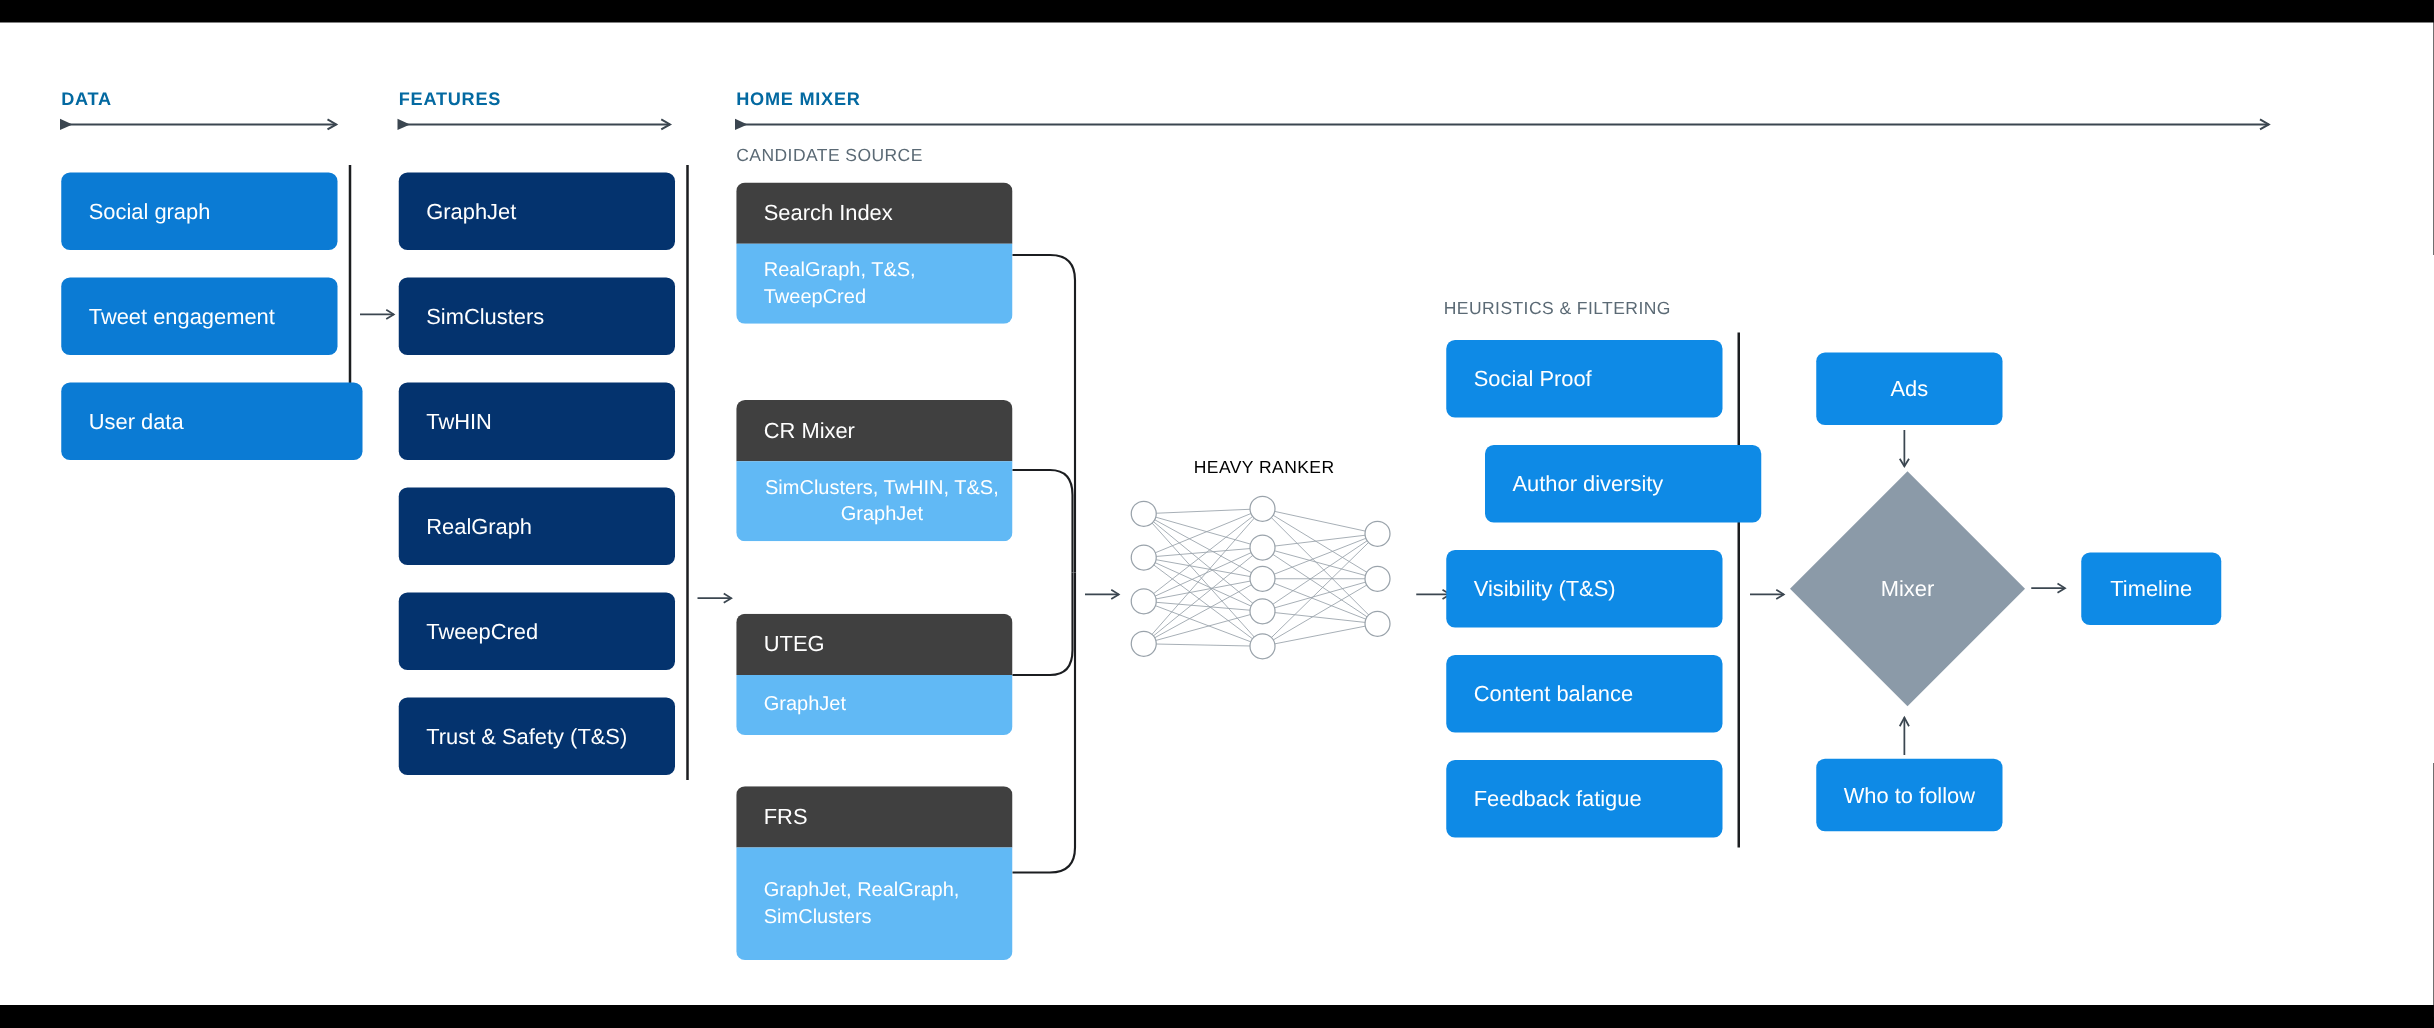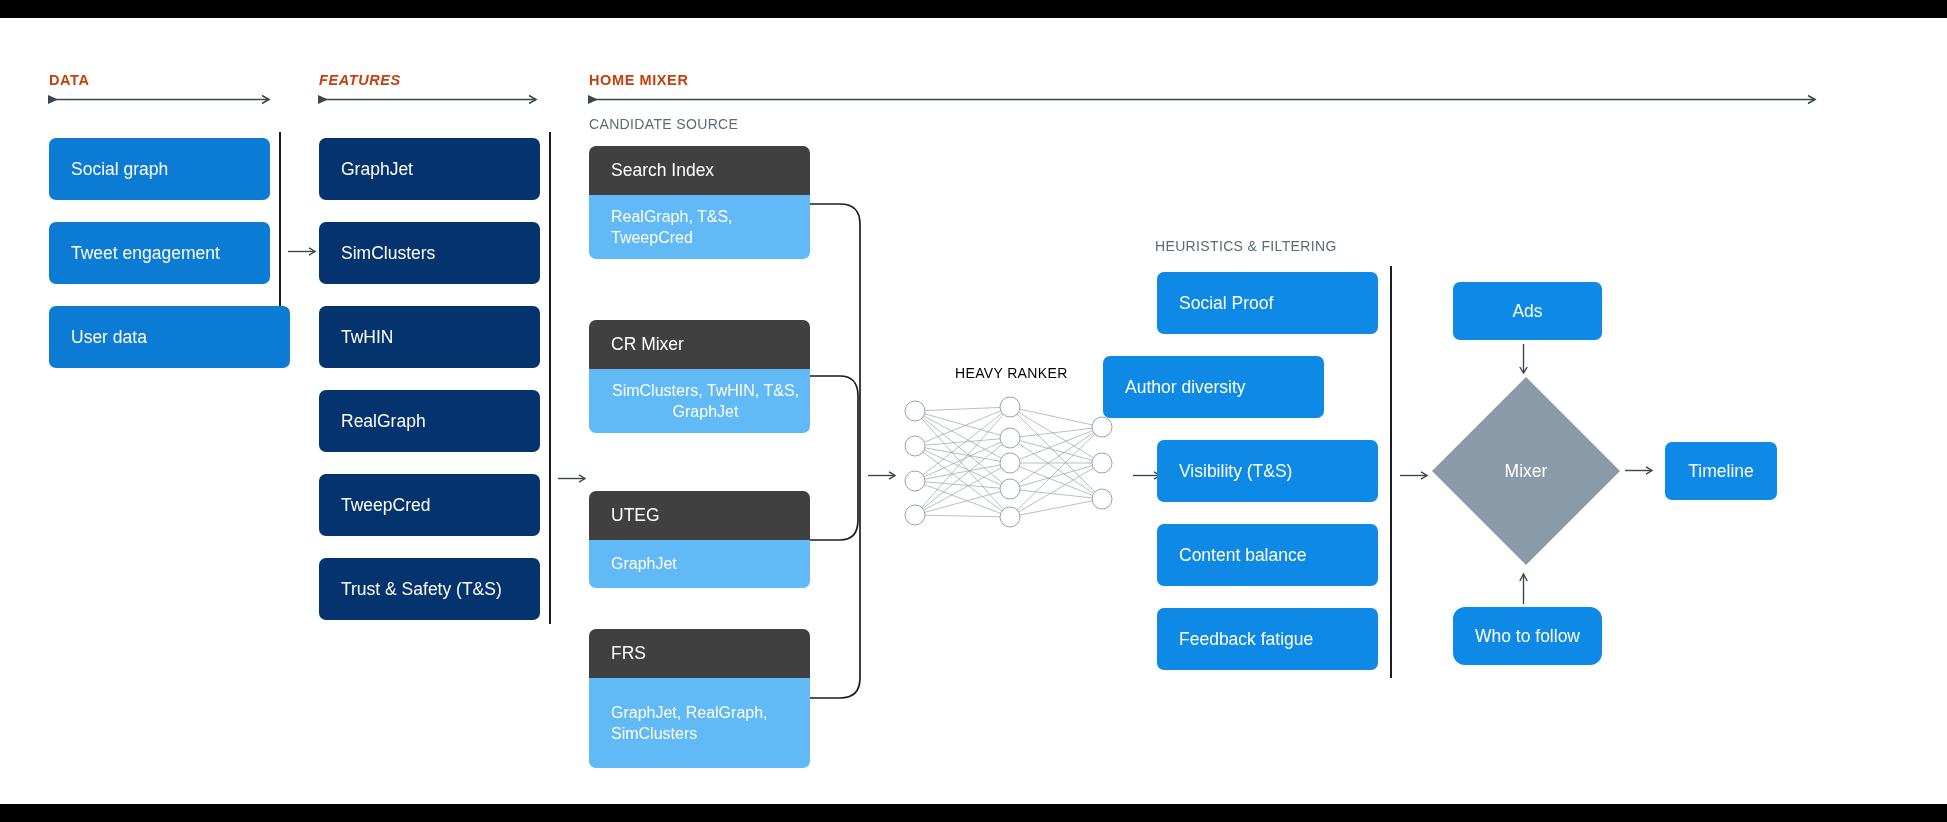"DATA" .col-header { color: #c2410c -> #0369a1 }
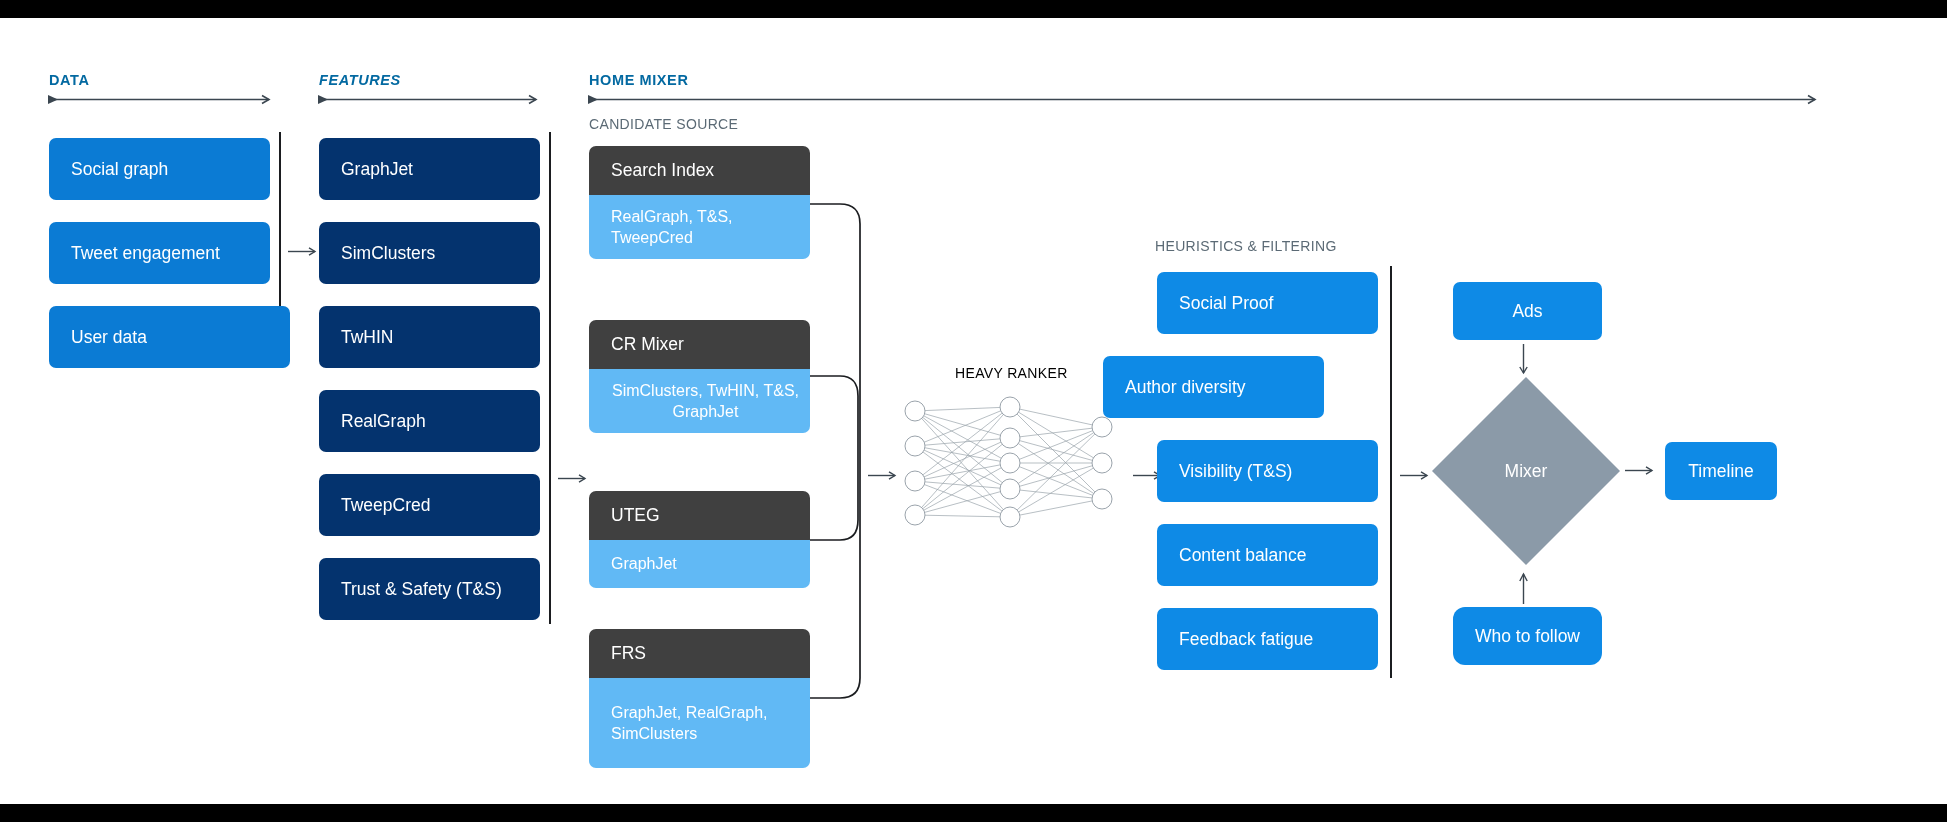"FEATURES" div.col-header { font-style: italic -> none }
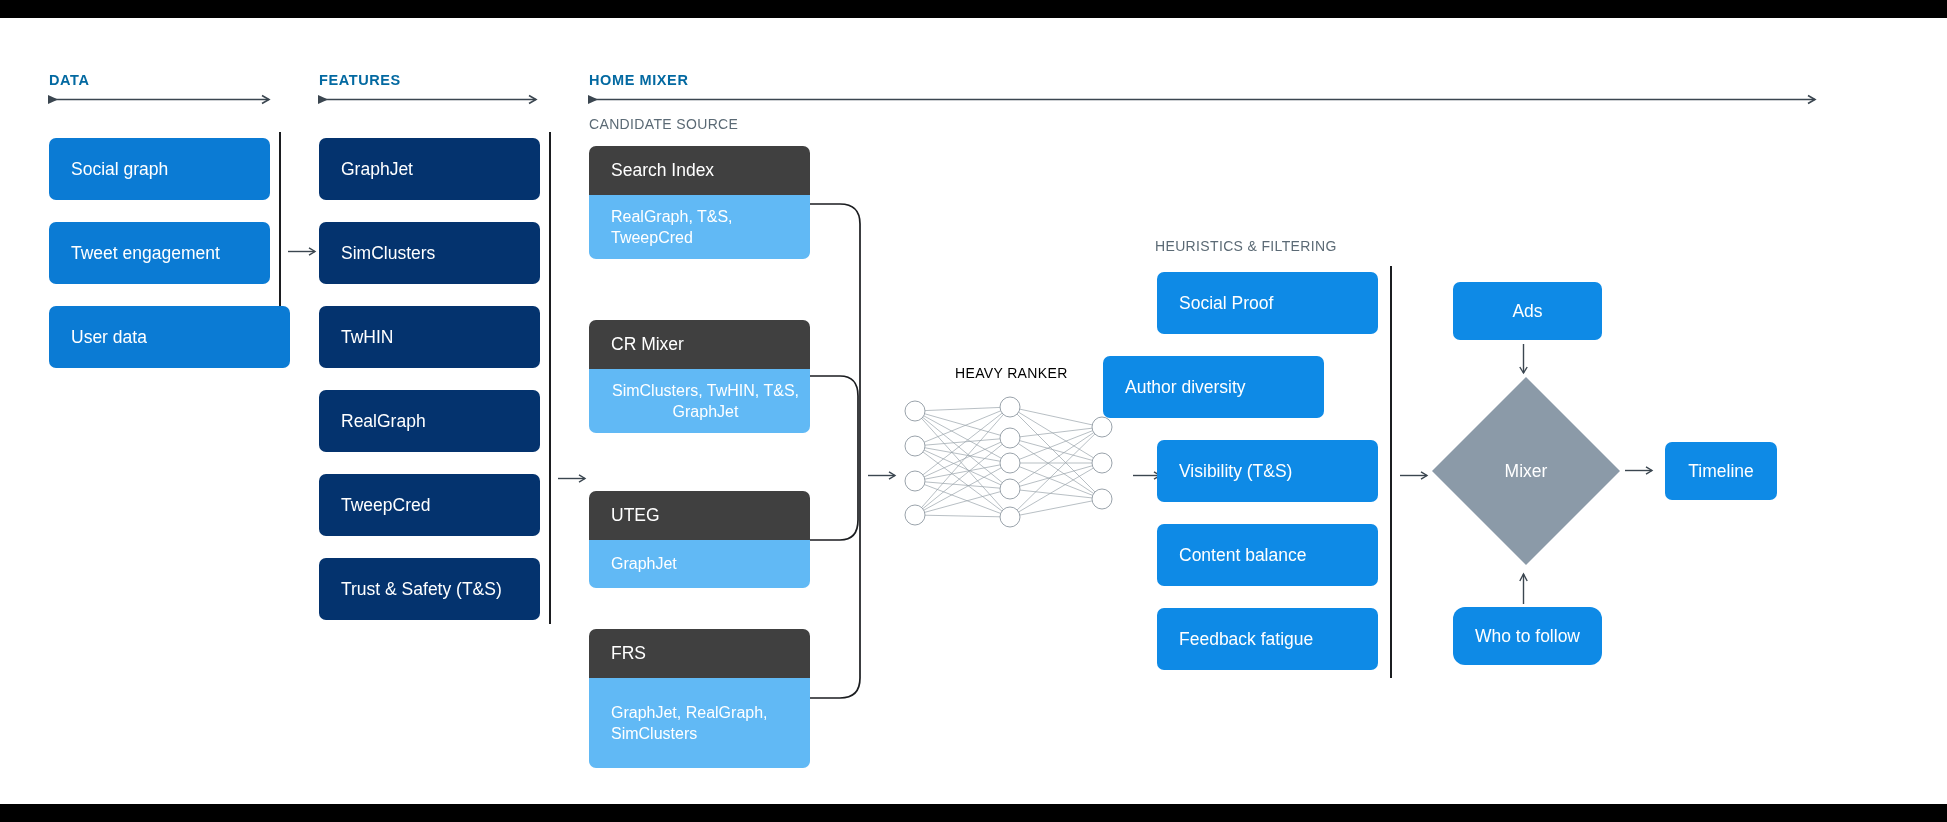"Author diversity" div.card { left: 1103px -> 1188px }
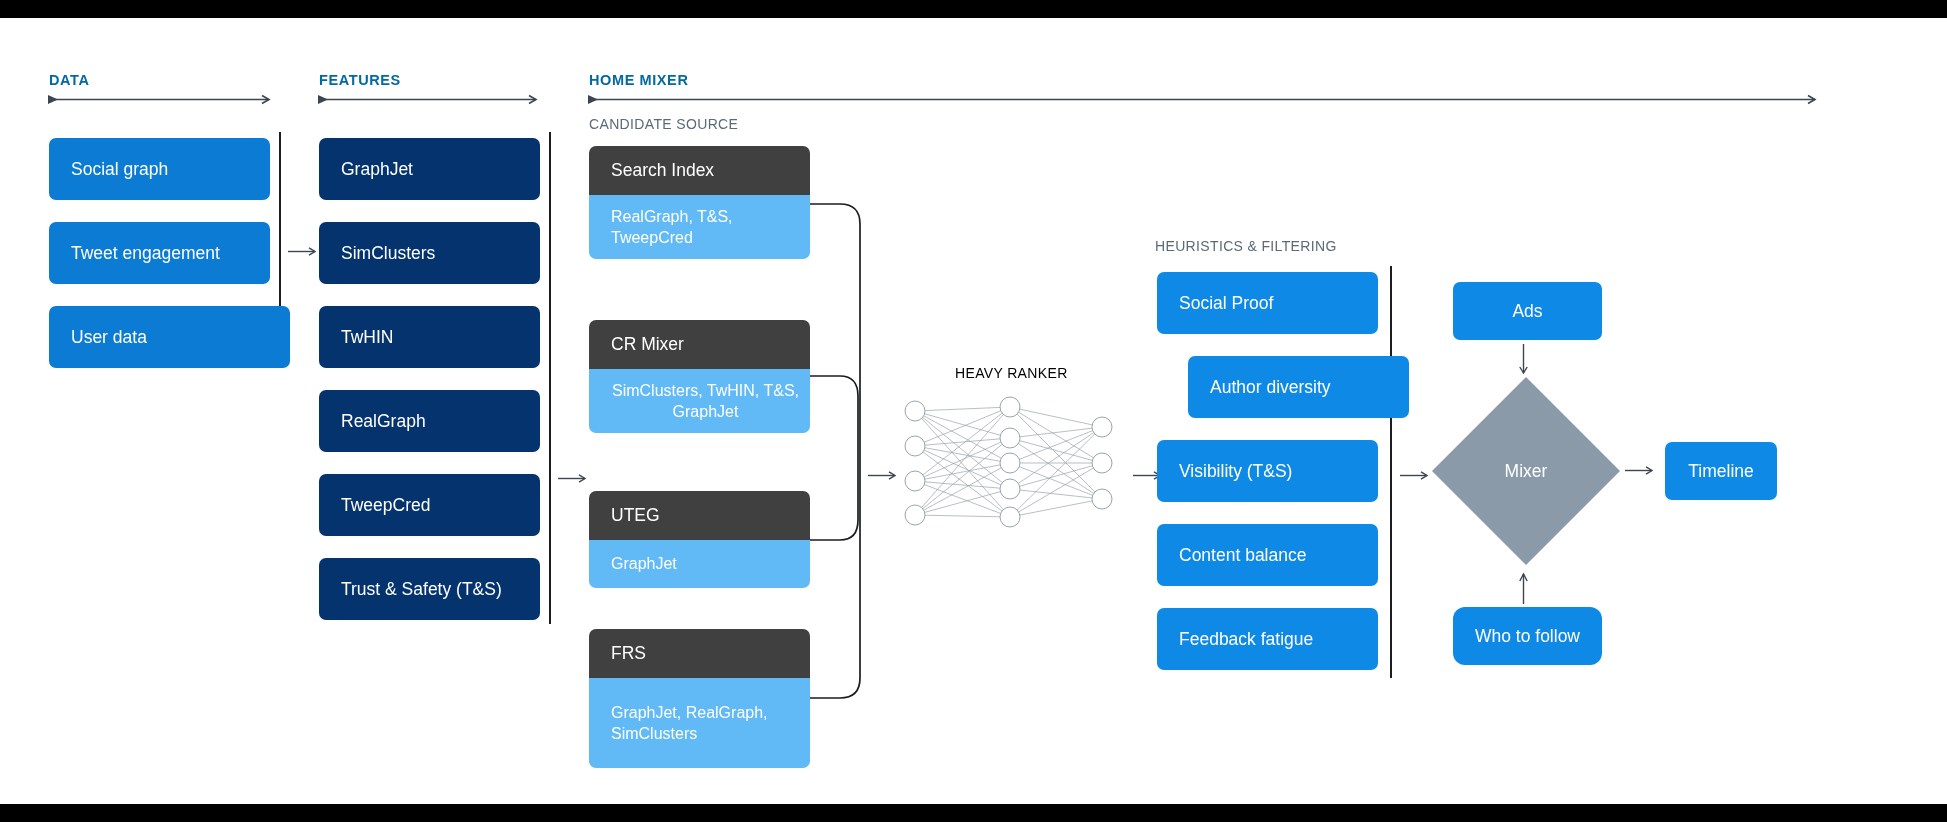"Who to follow" div.card { border-radius: 12px -> none }
